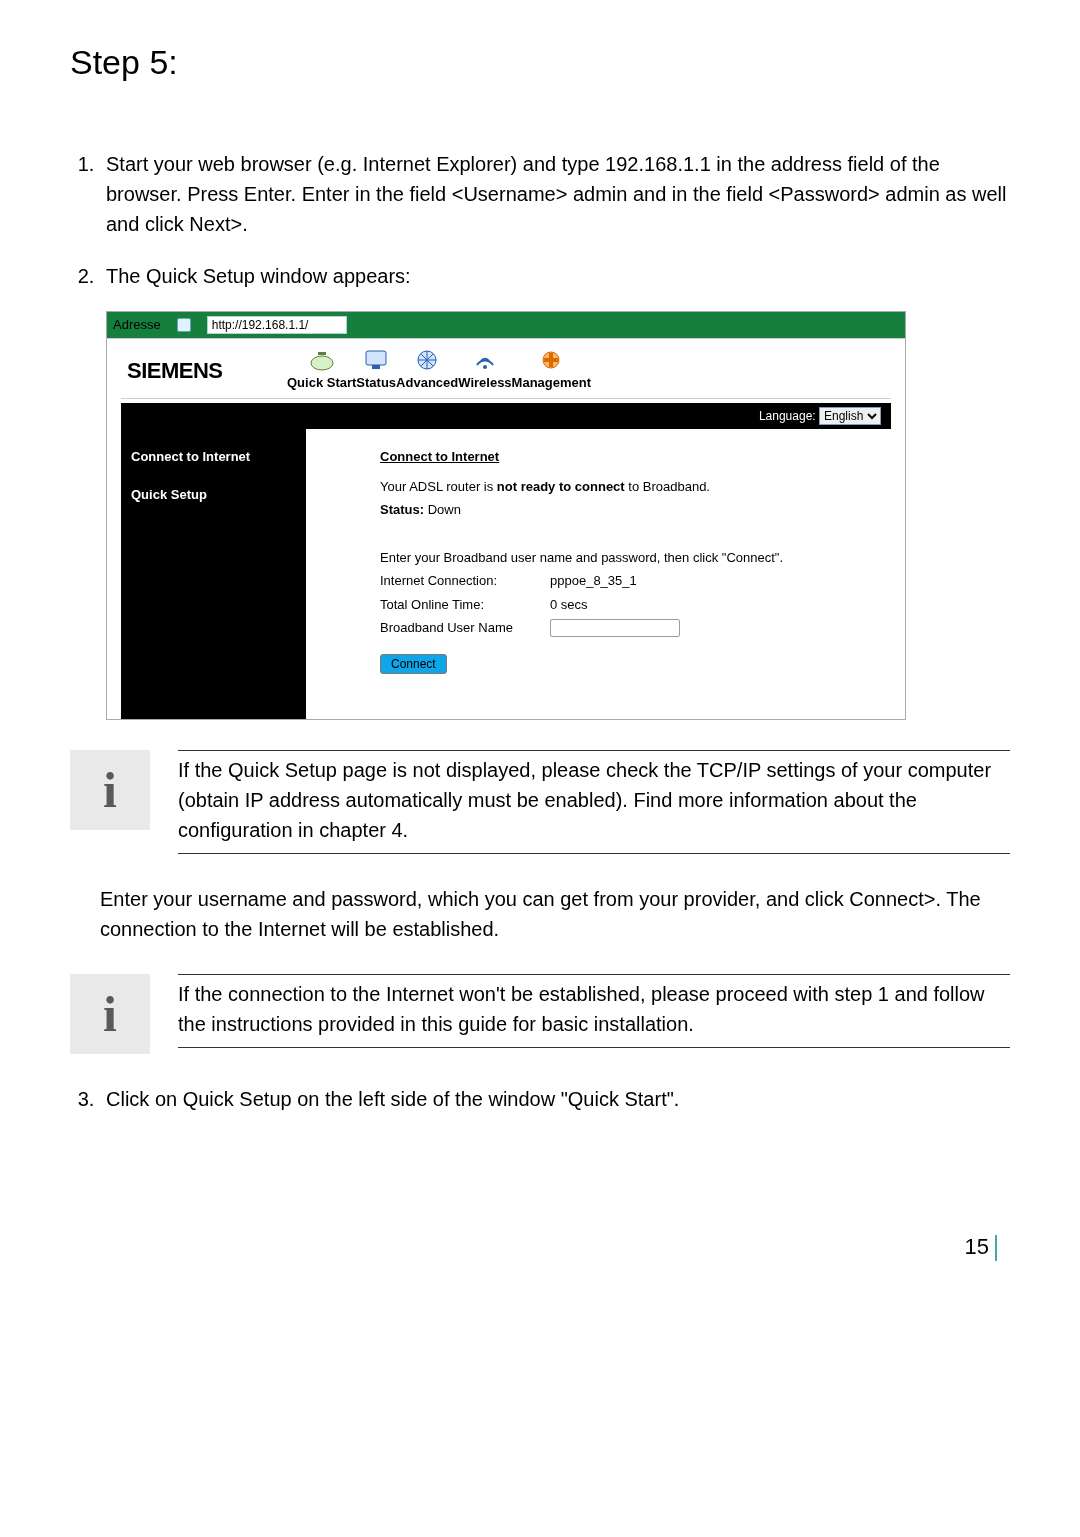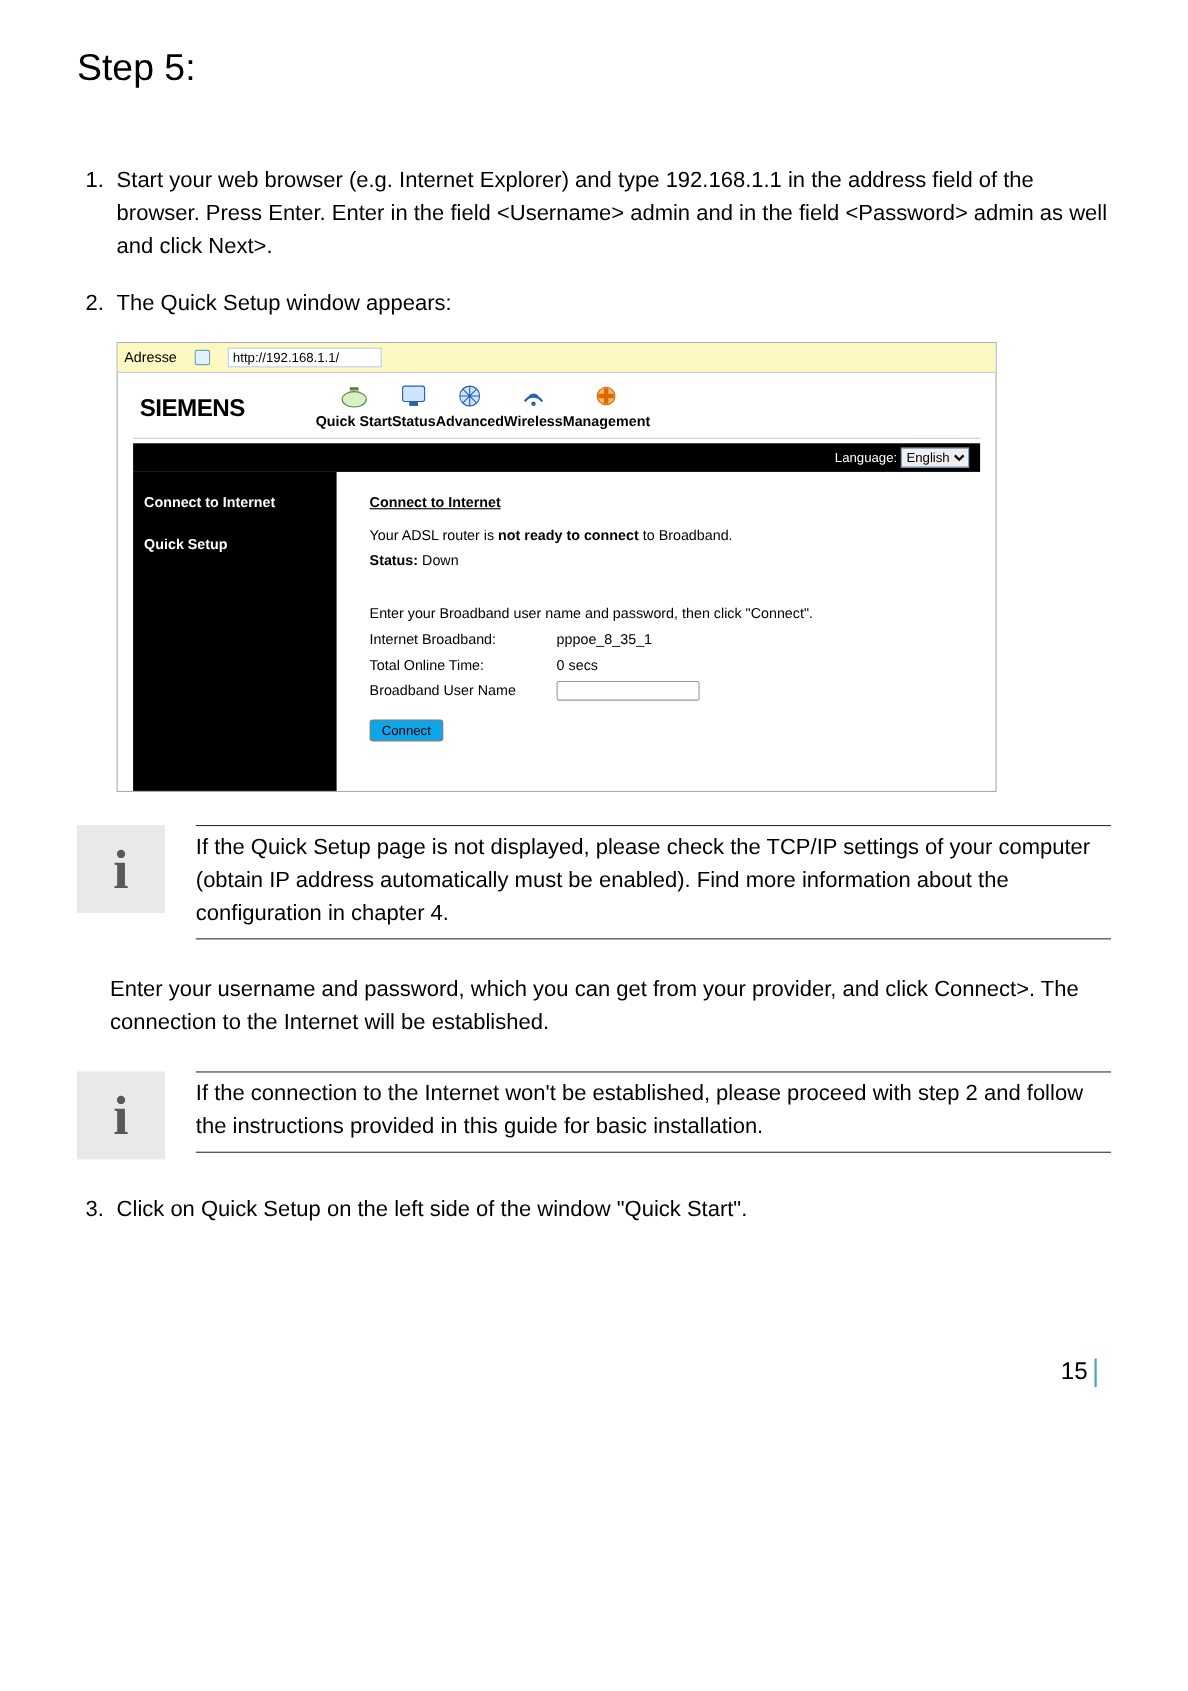"Adresse" .addrbar { background: #fef9c3 -> #15803d }
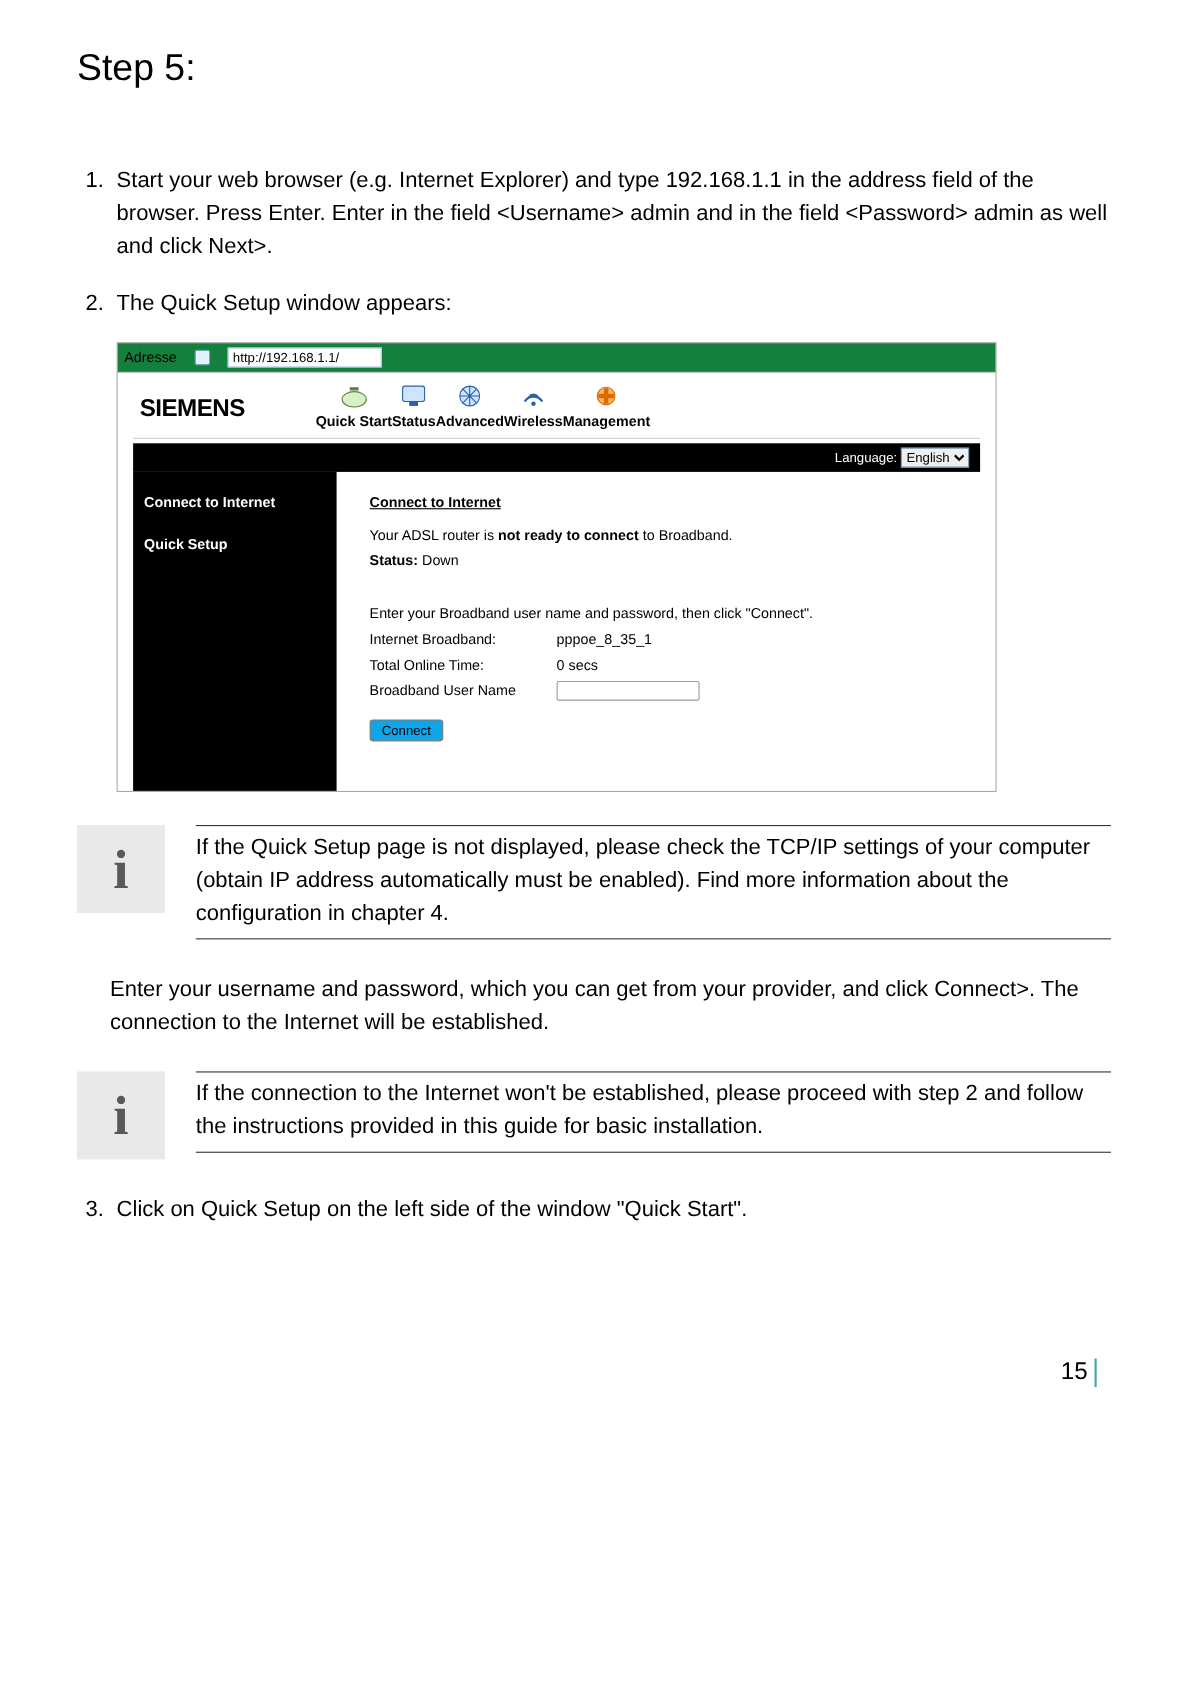"Connect to Internet" .main-area { gap: none -> 44px }
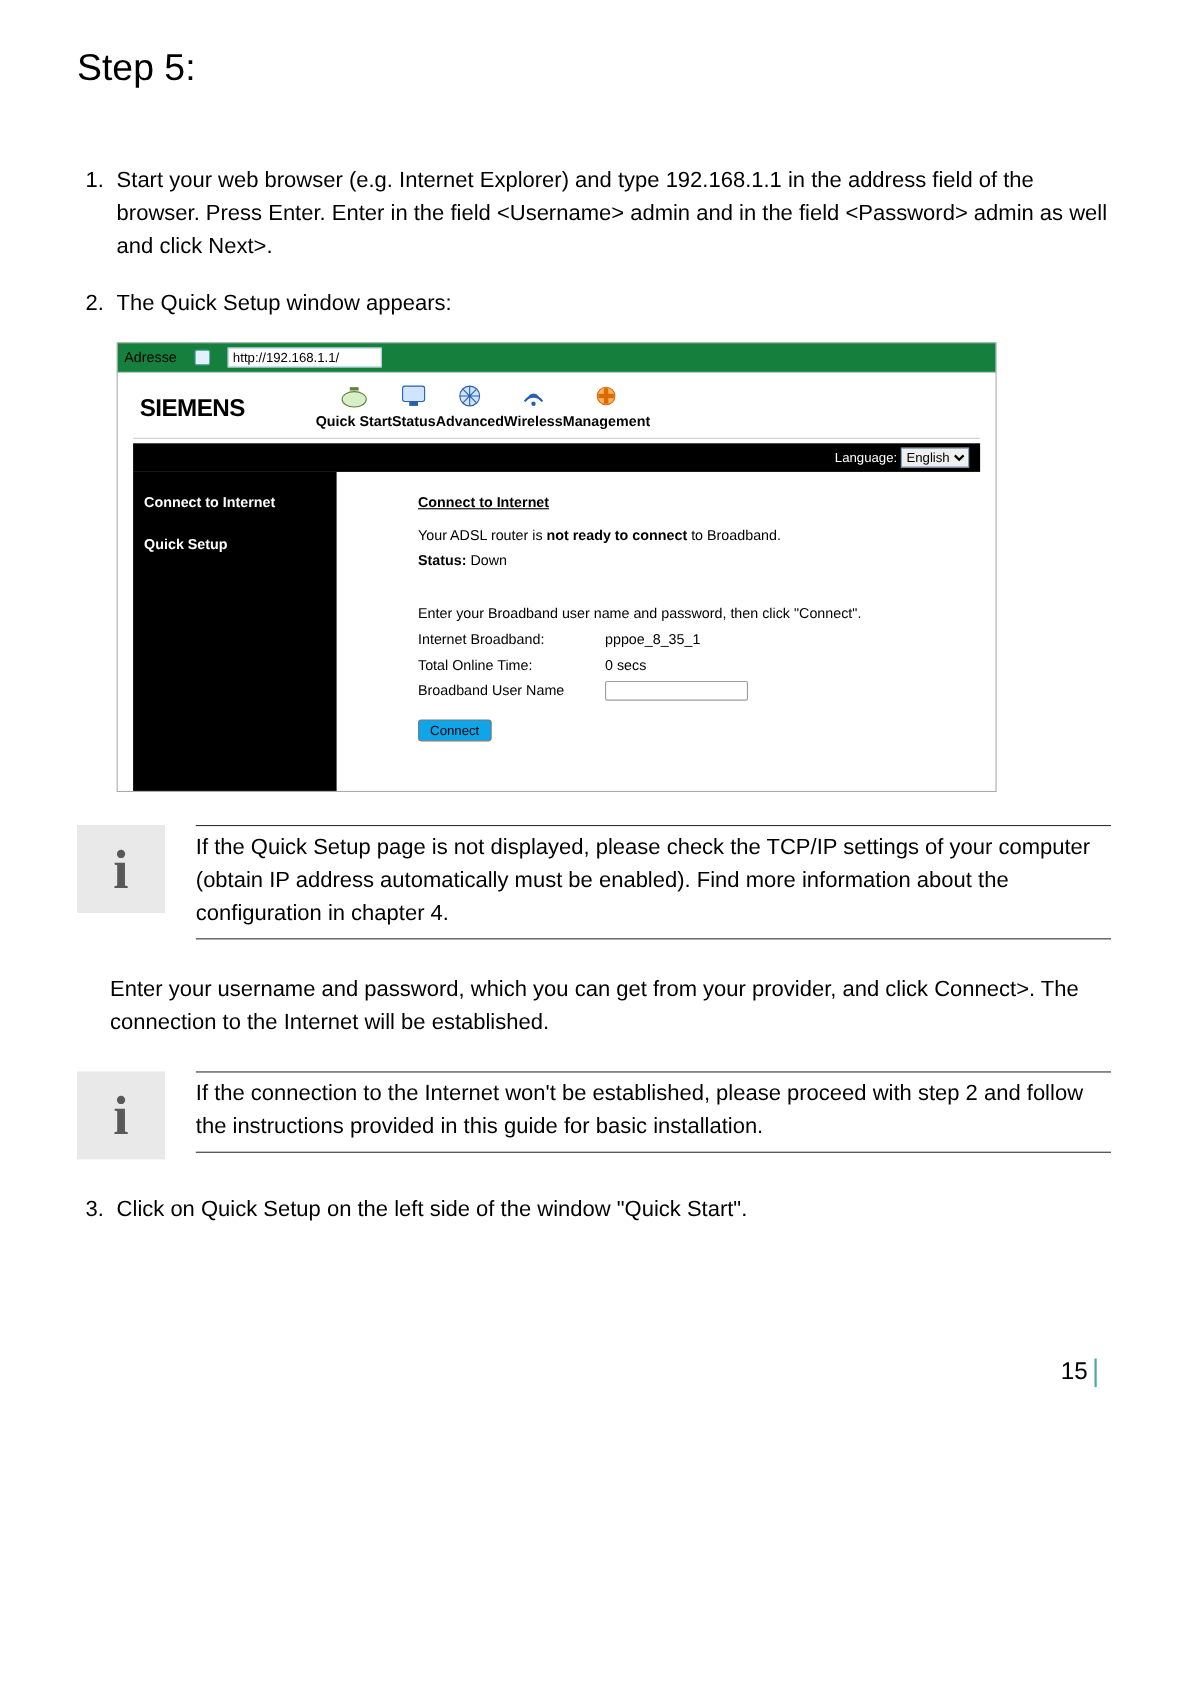"Internet Broadband:" span.lbl { text: Broadband -> Connection }
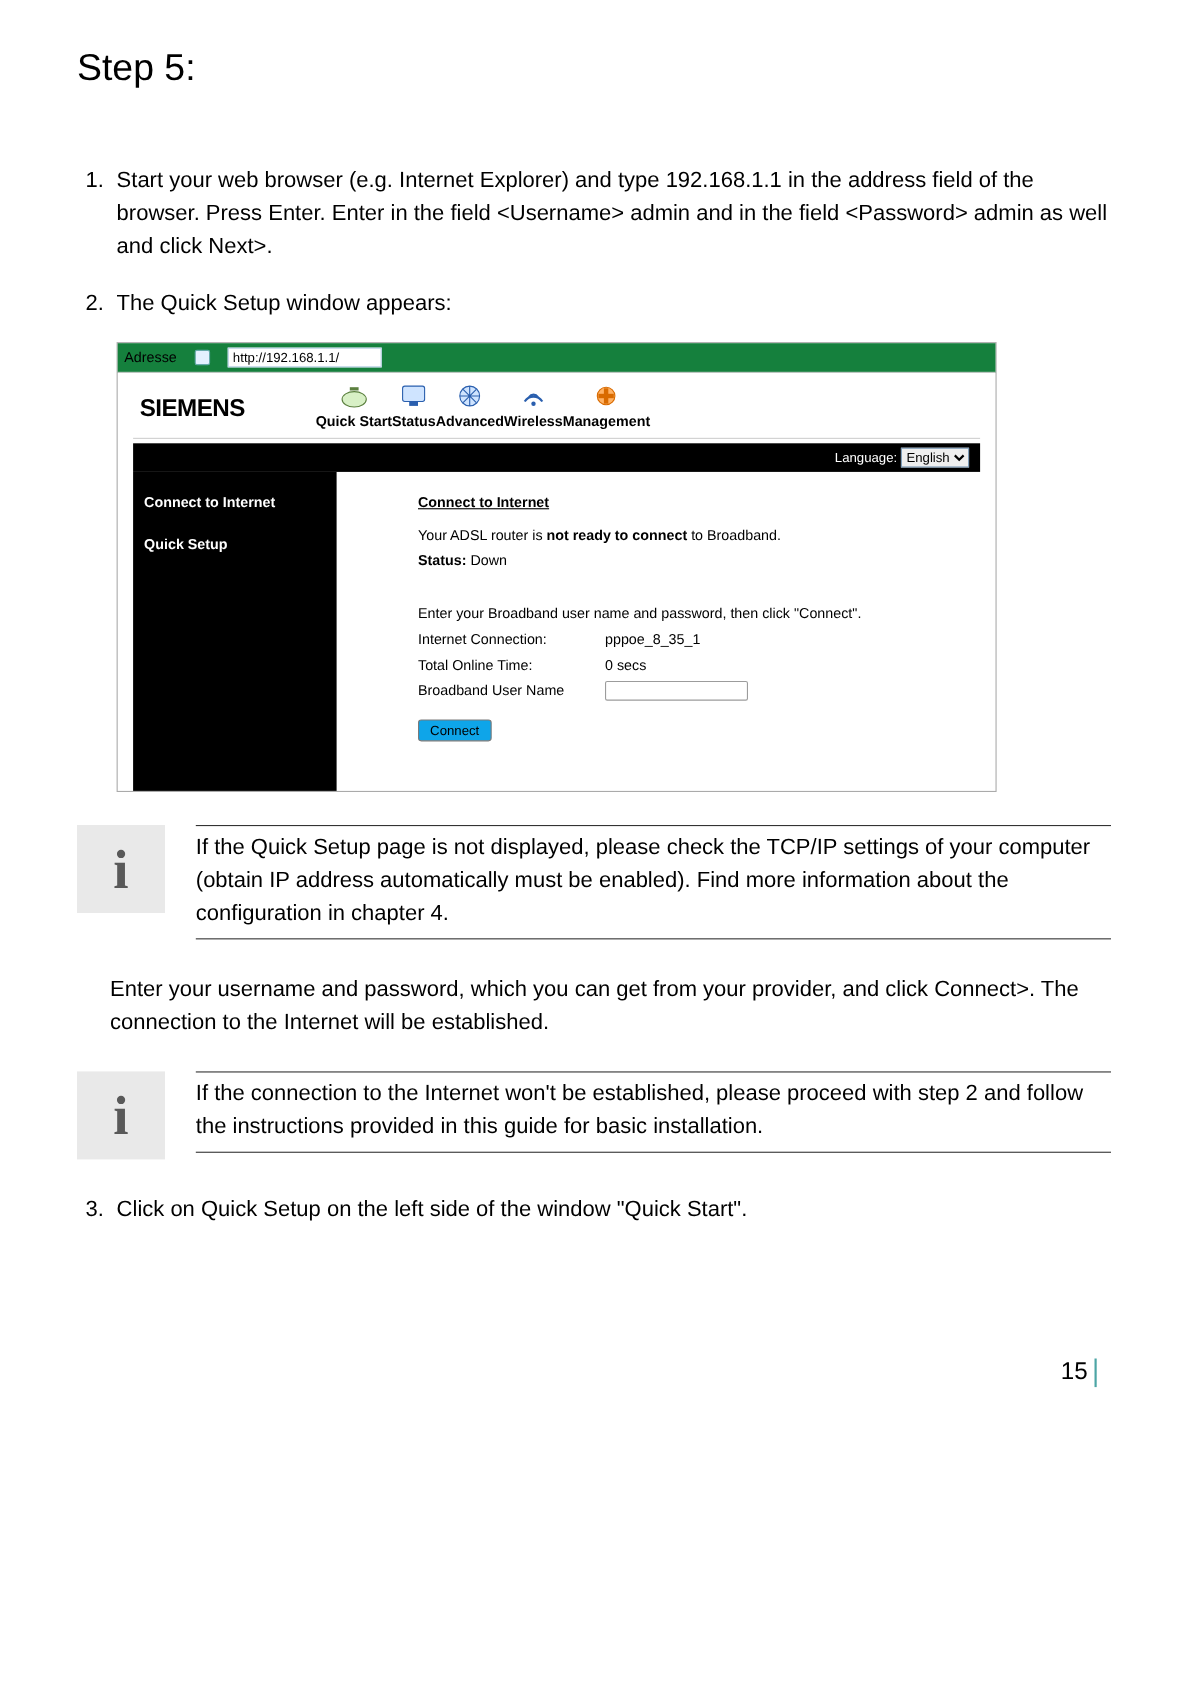"If the connection to the" div.info-text { text: 2 -> 1 }
